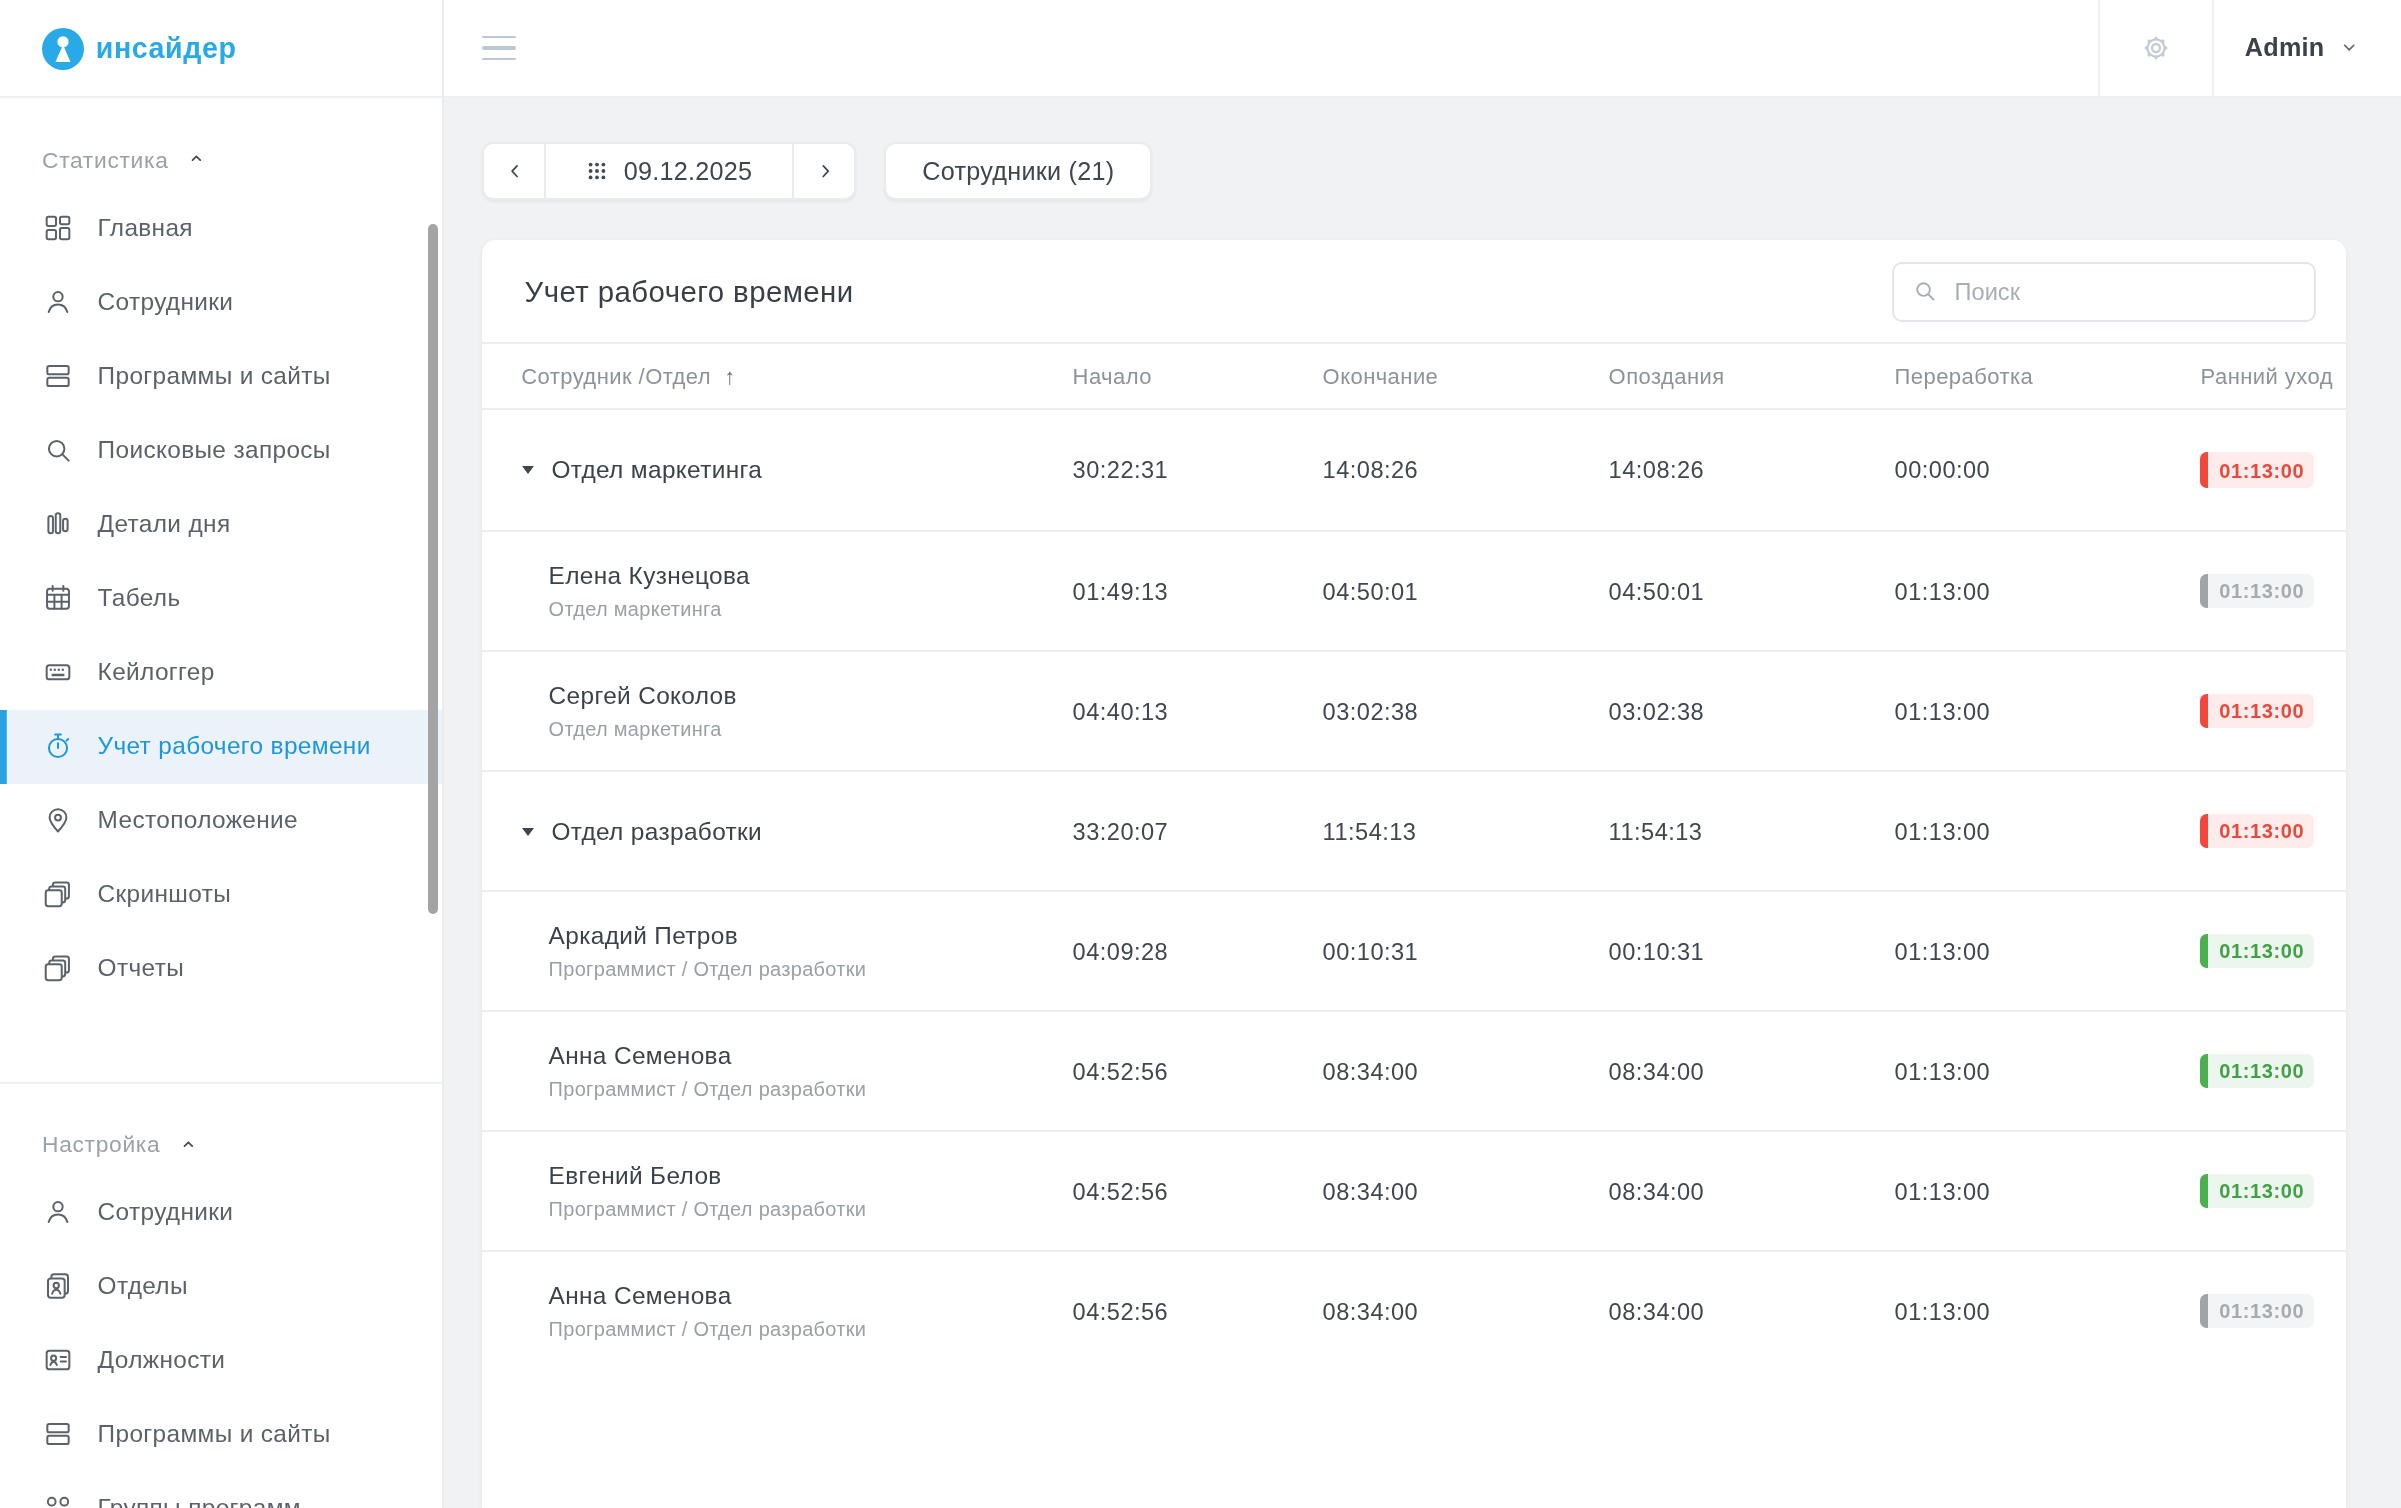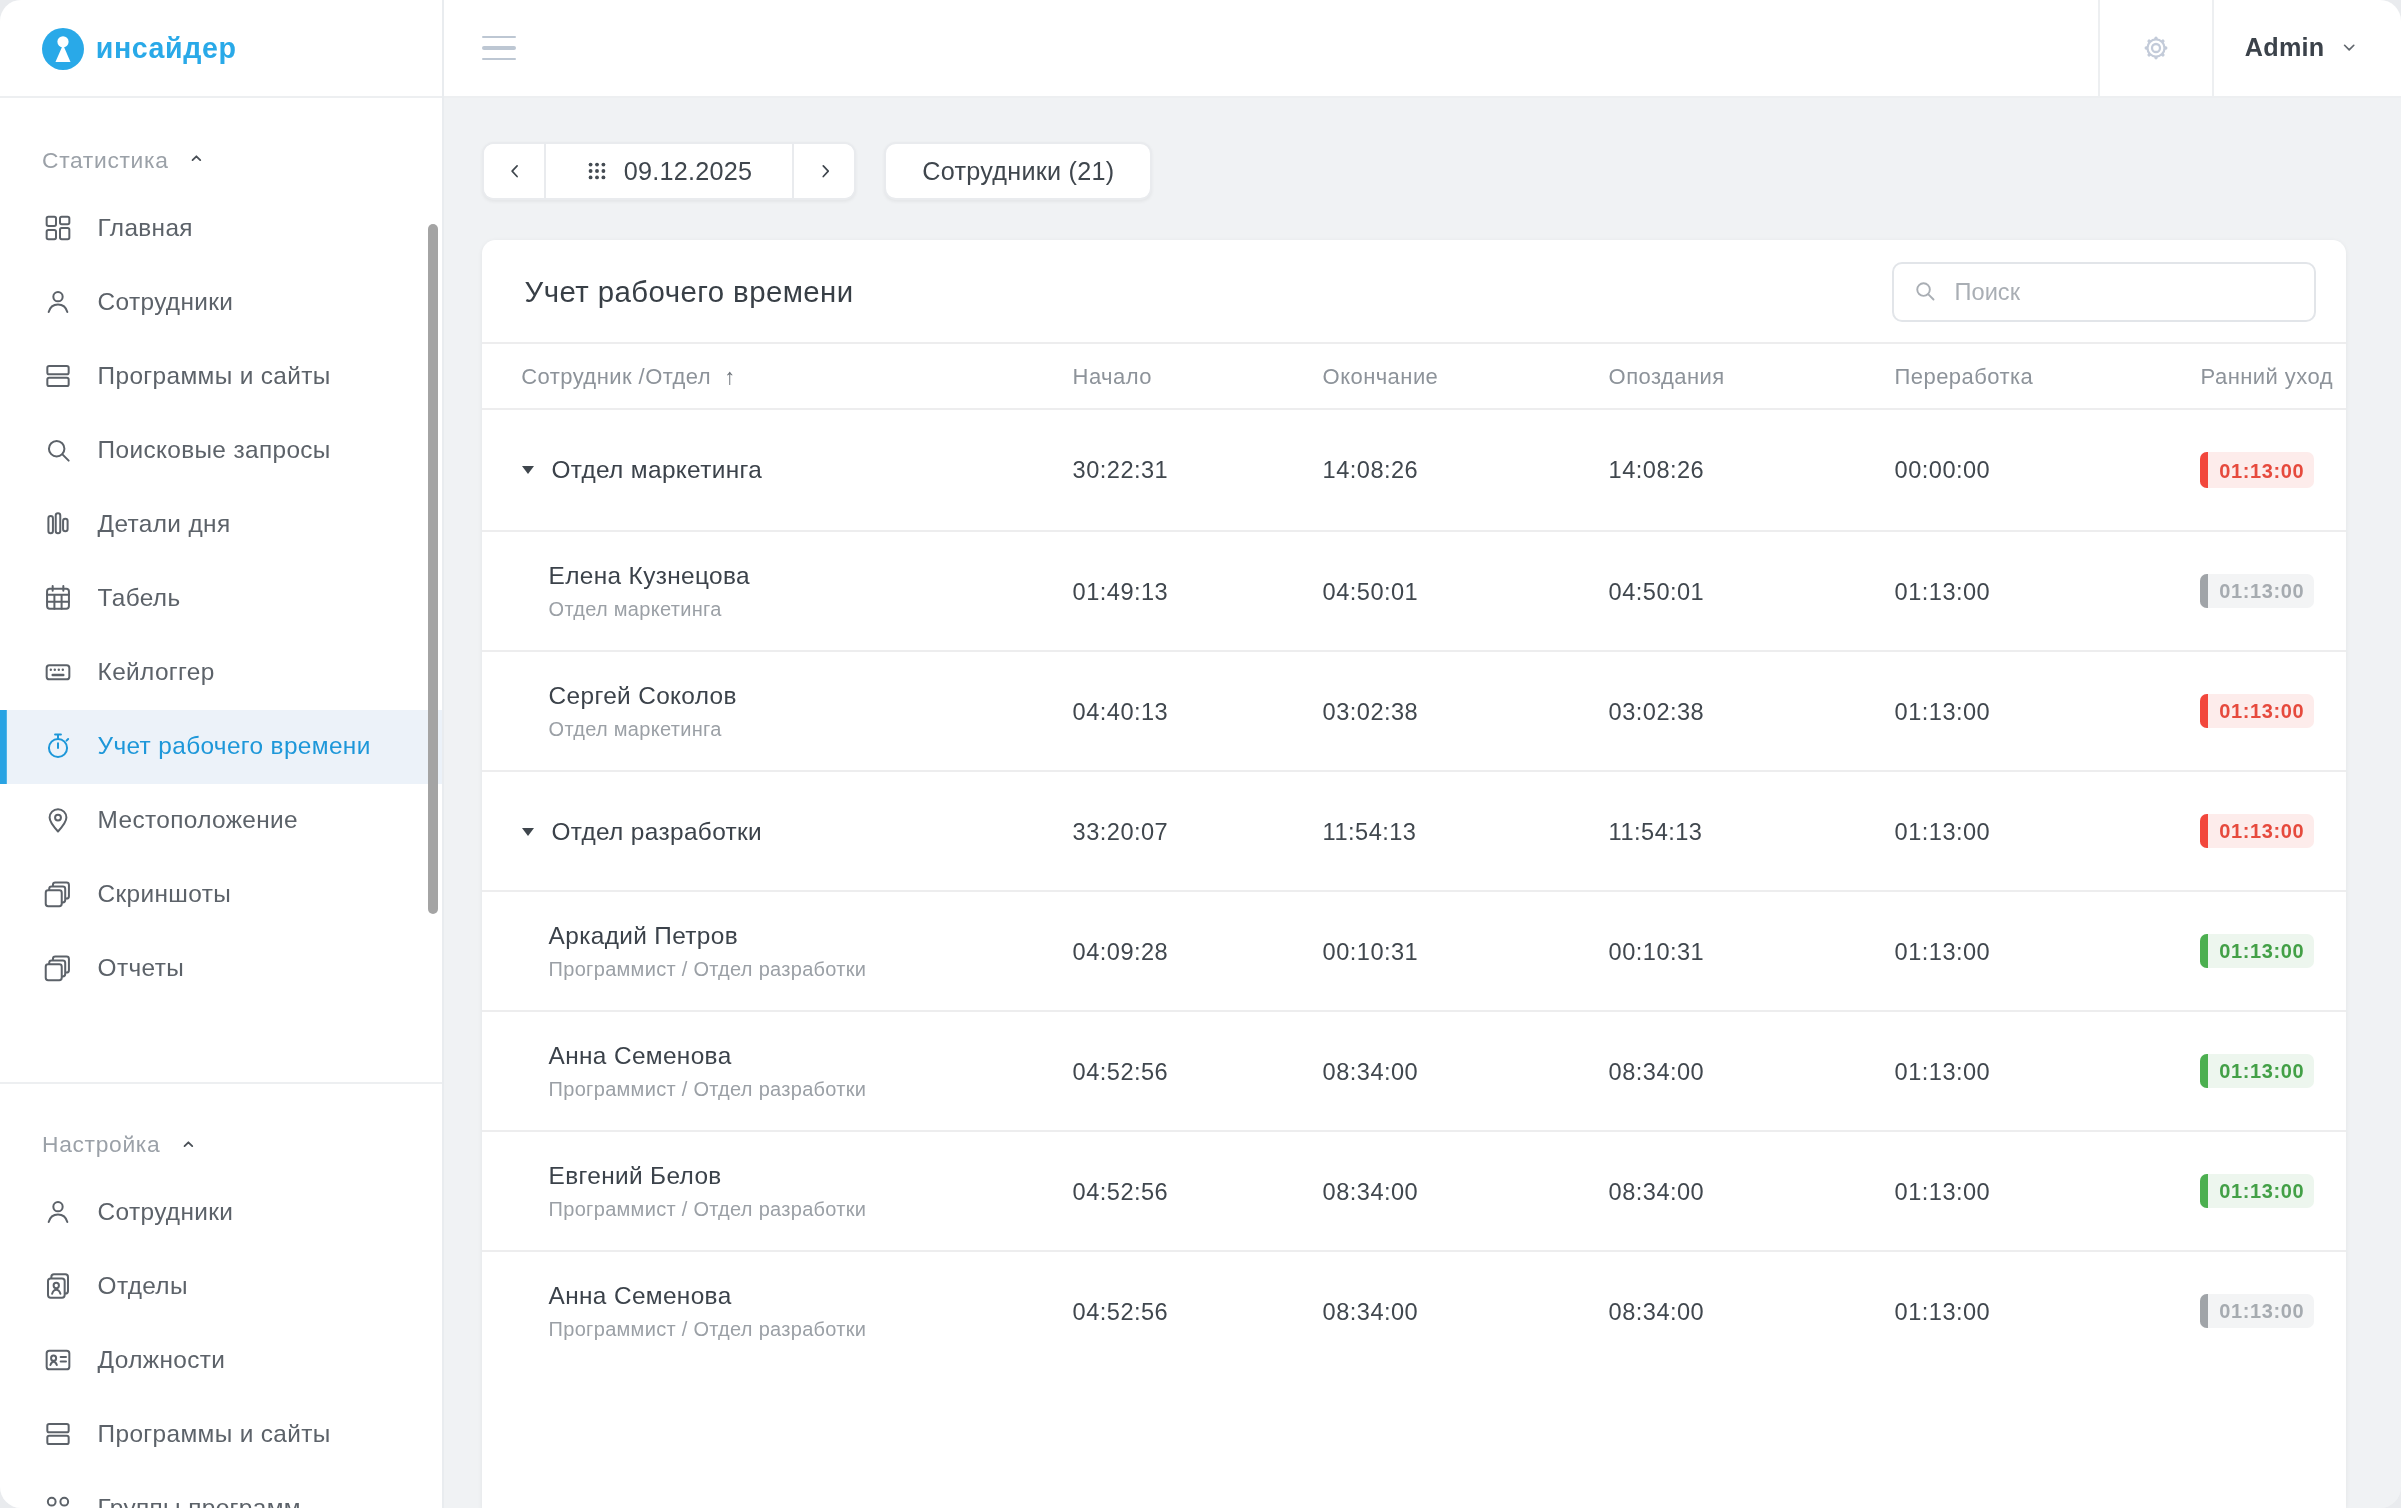"инсайдер" .viewport { border-radius: 21px -> none }
